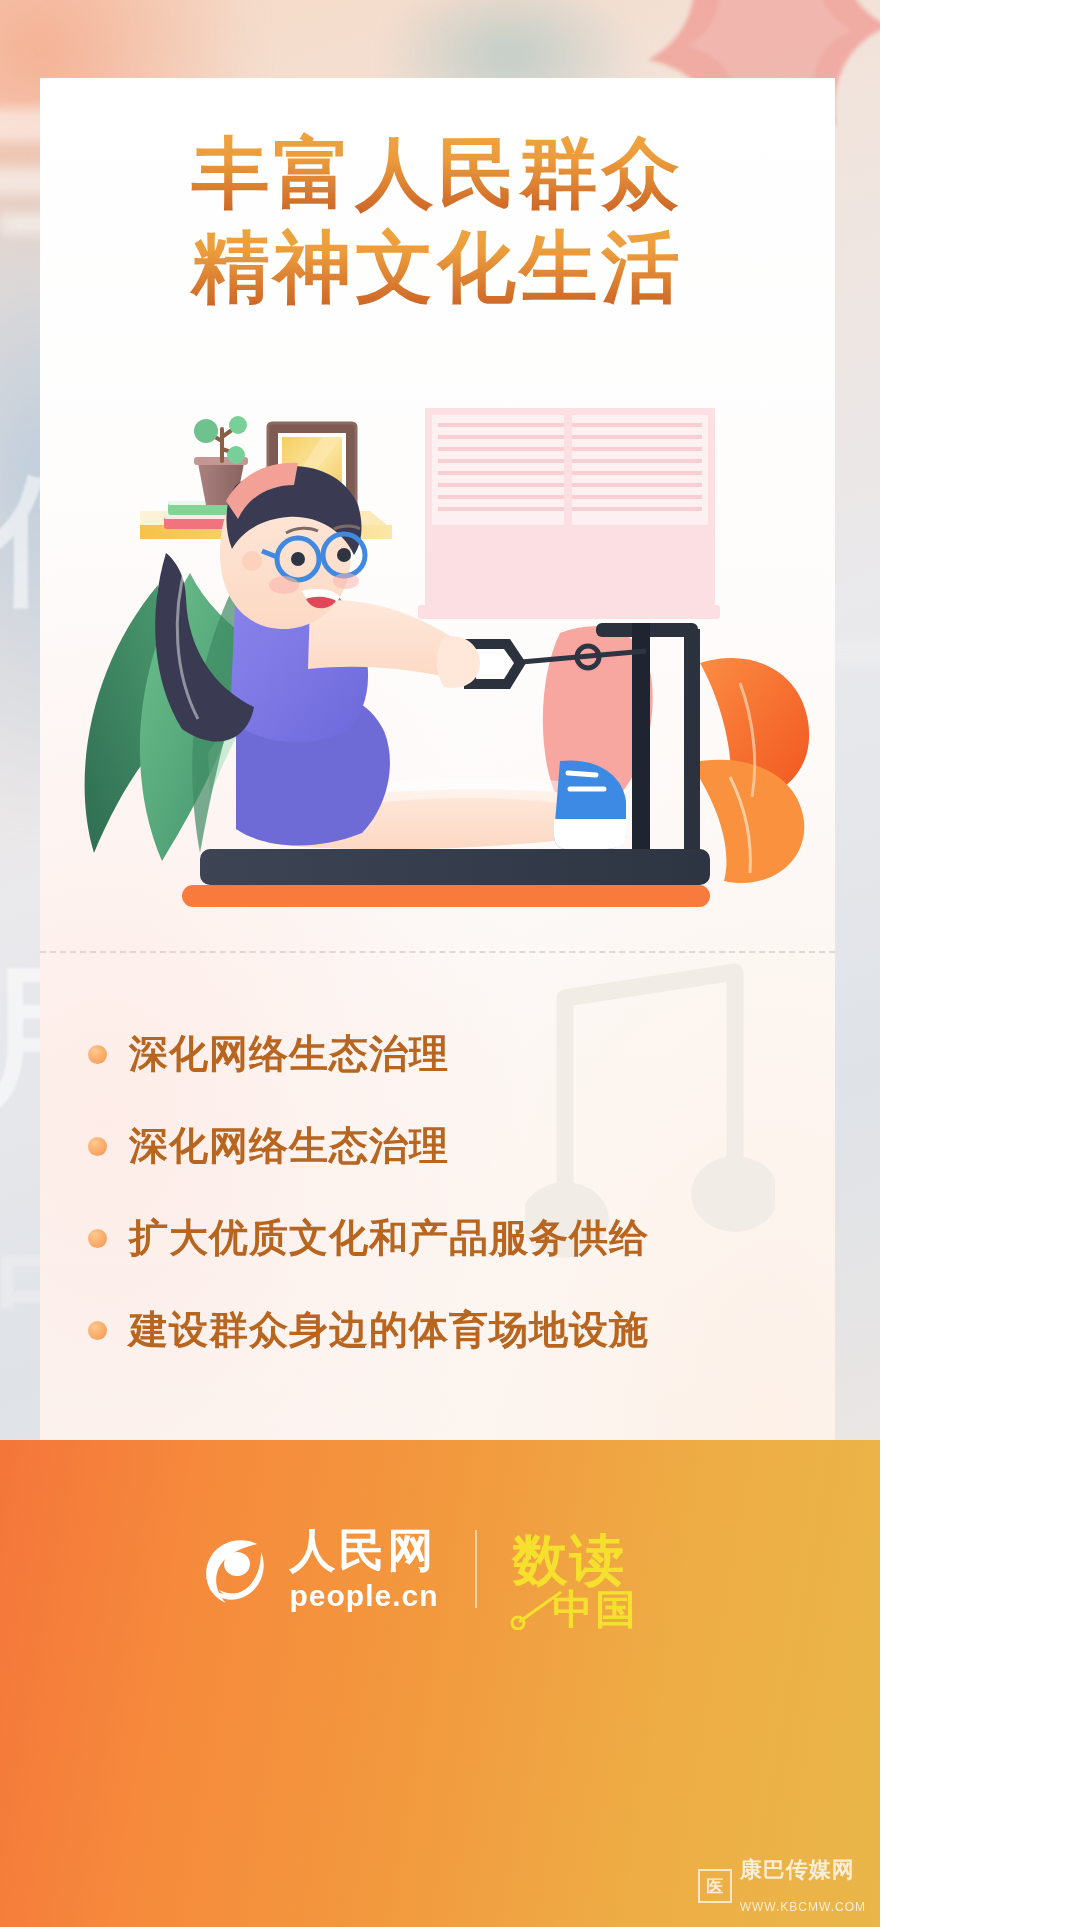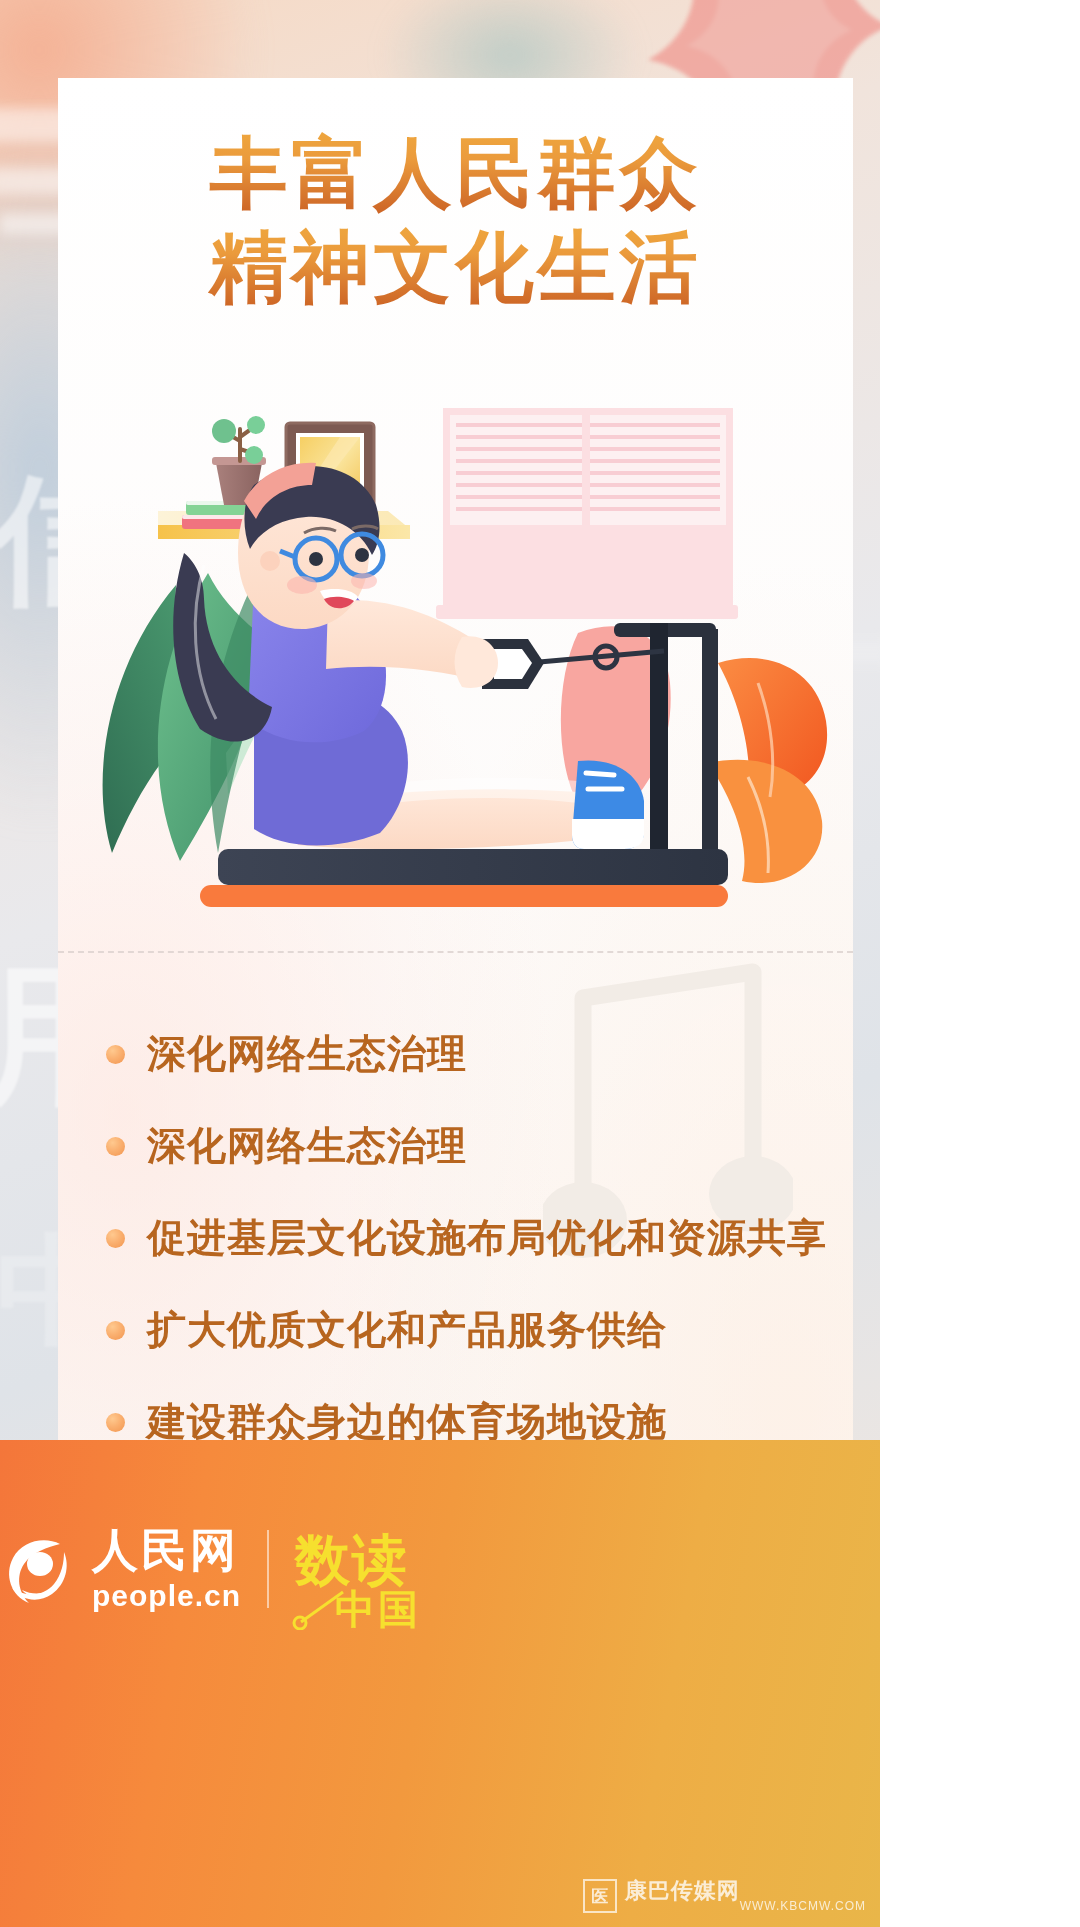"丰富人民群众" #card { left: 58px -> 40px }
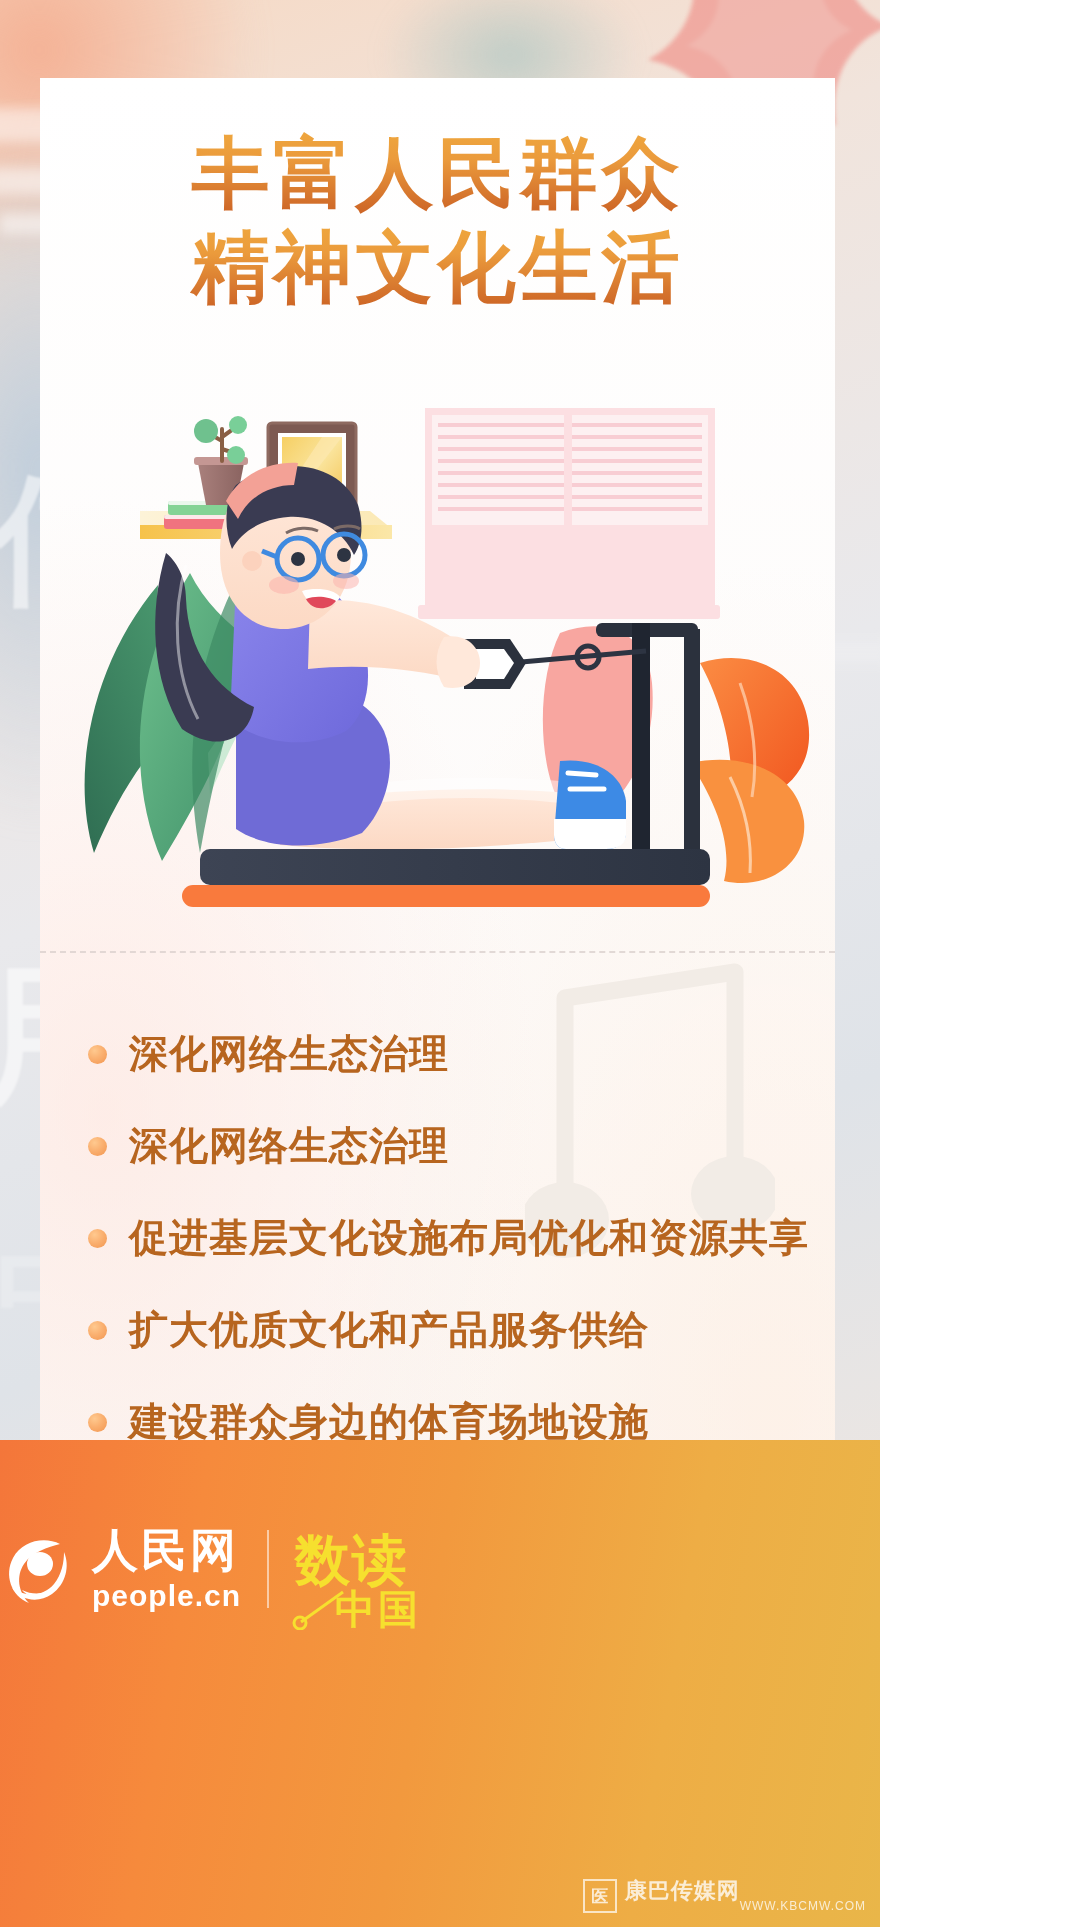"促进基层文化设施布局优化和资源共享" div.list-item { html: <div> <span></span> <span>促进基层文化设施布局优化和资源共享</span> </div> -> none }
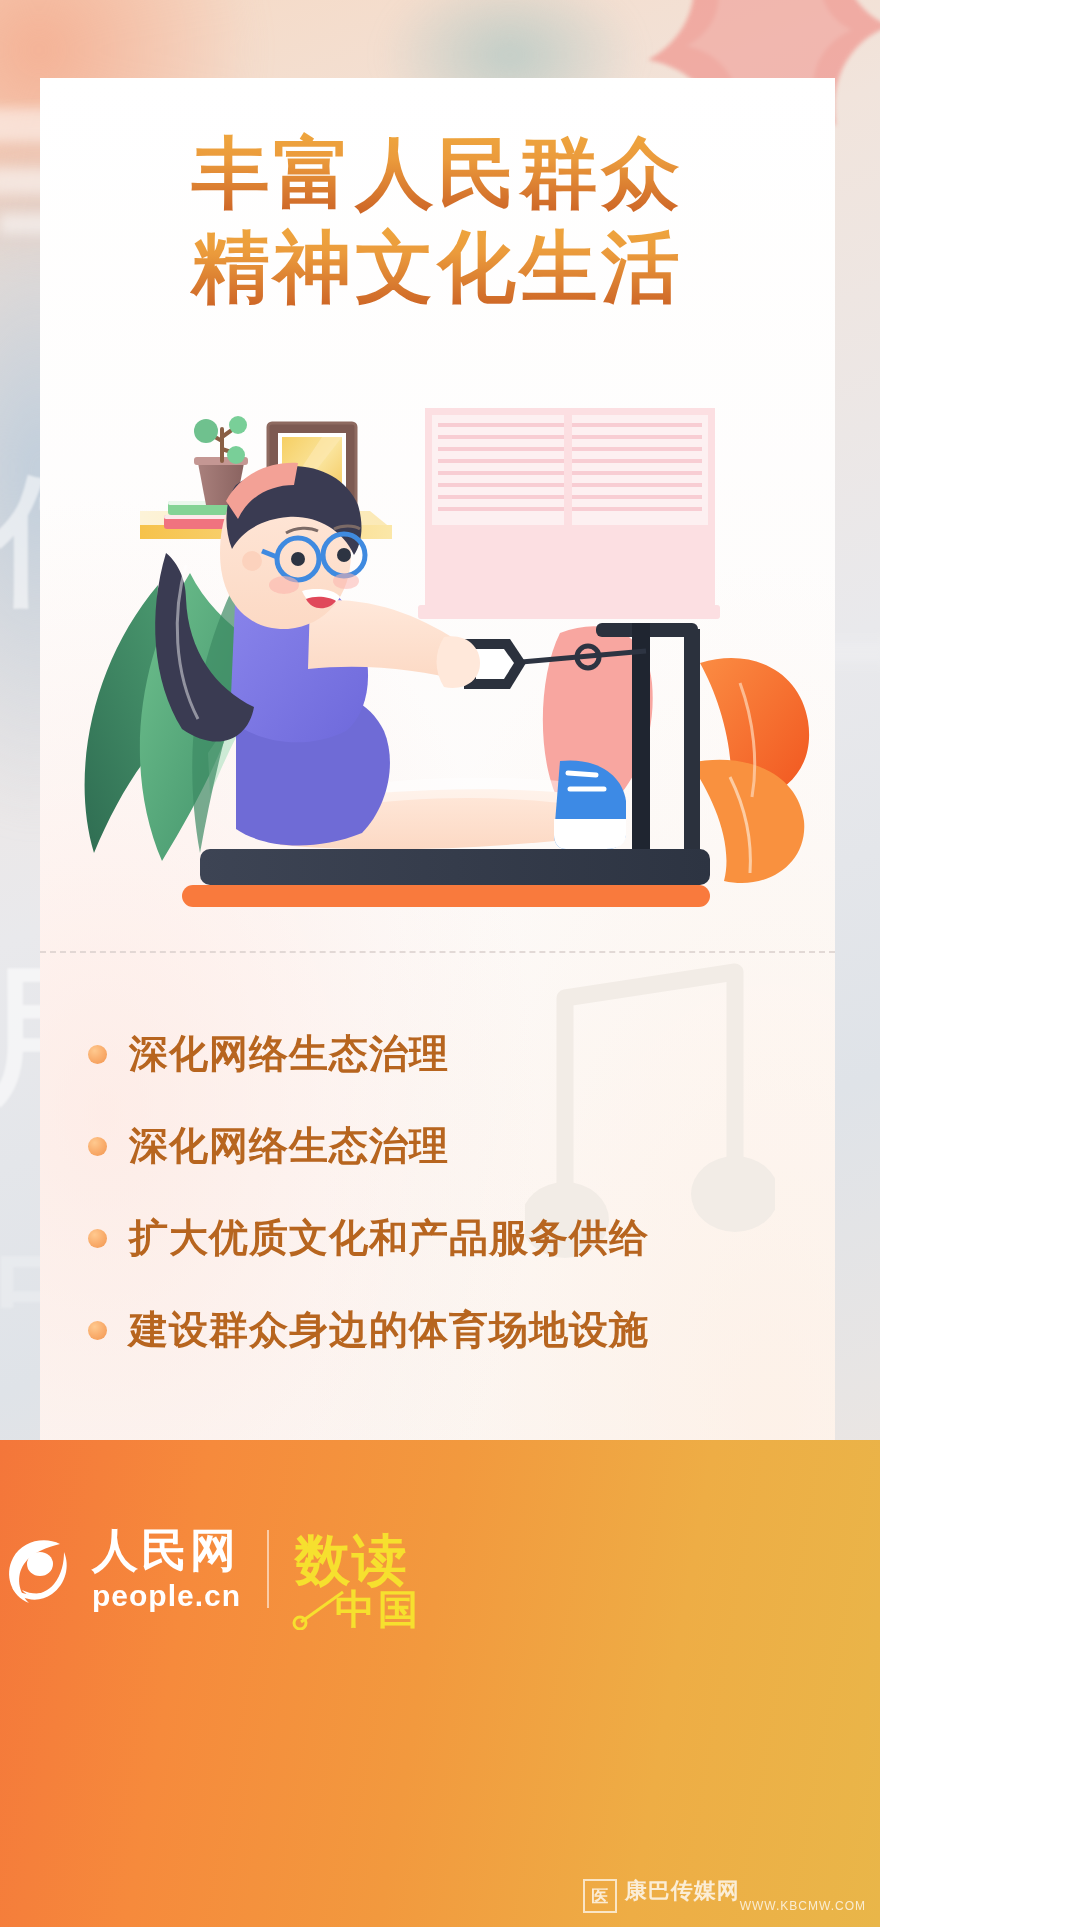"人民网" .footer-inner { gap: 26px -> 36px; justify-content: none -> center }
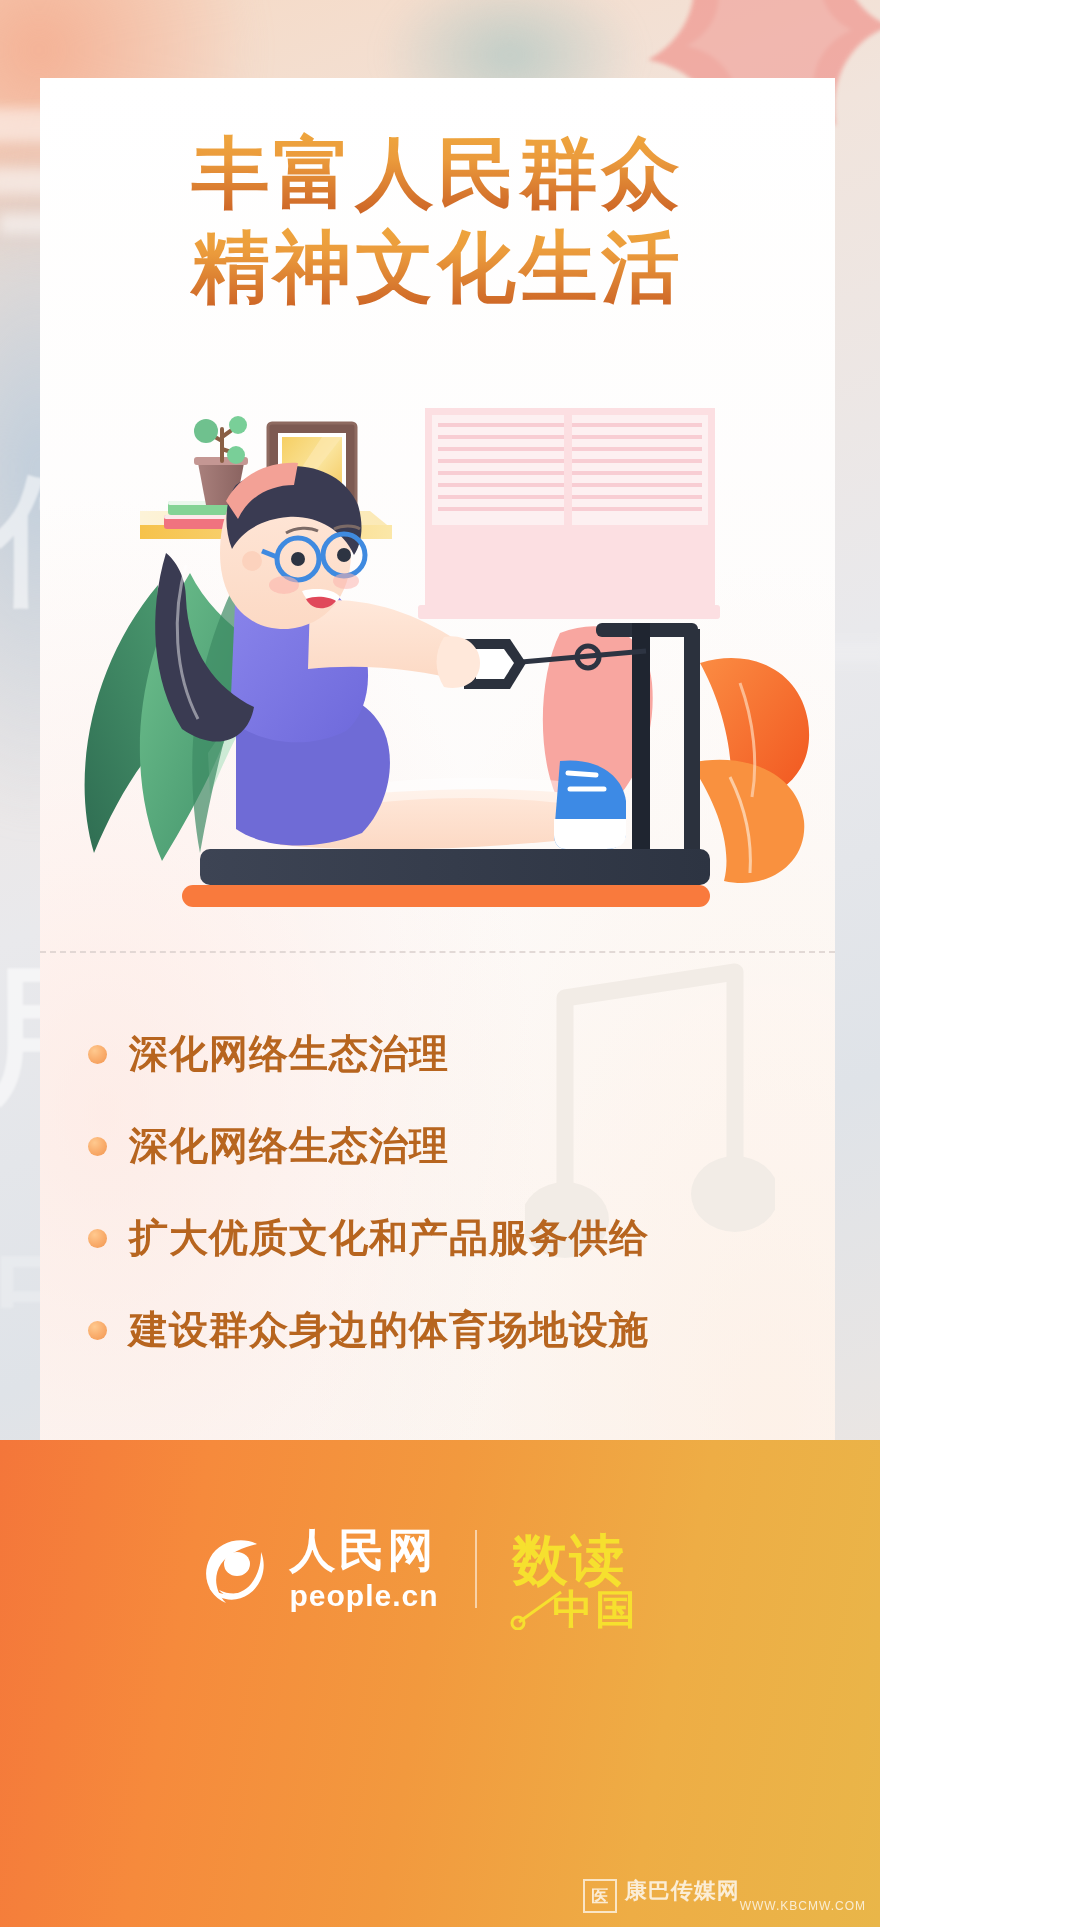"康巴传媒网" .wm-txt { flex-direction: row -> column }
